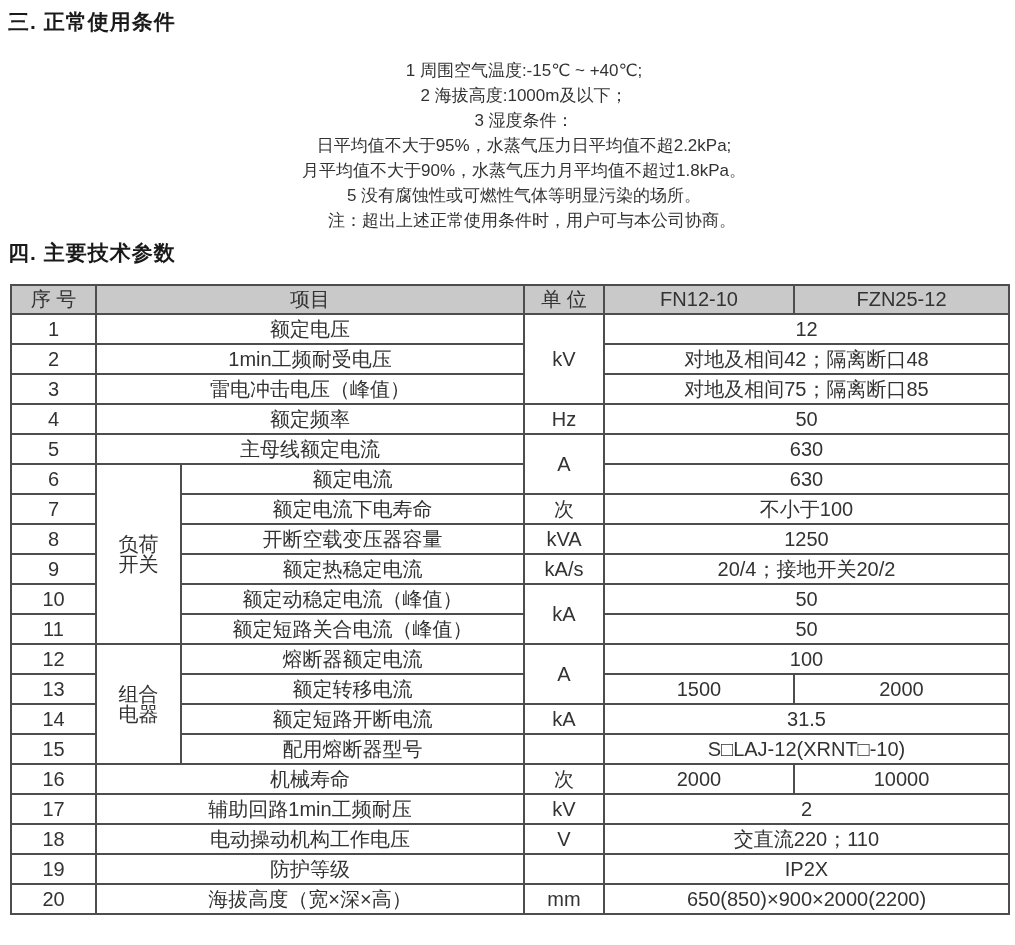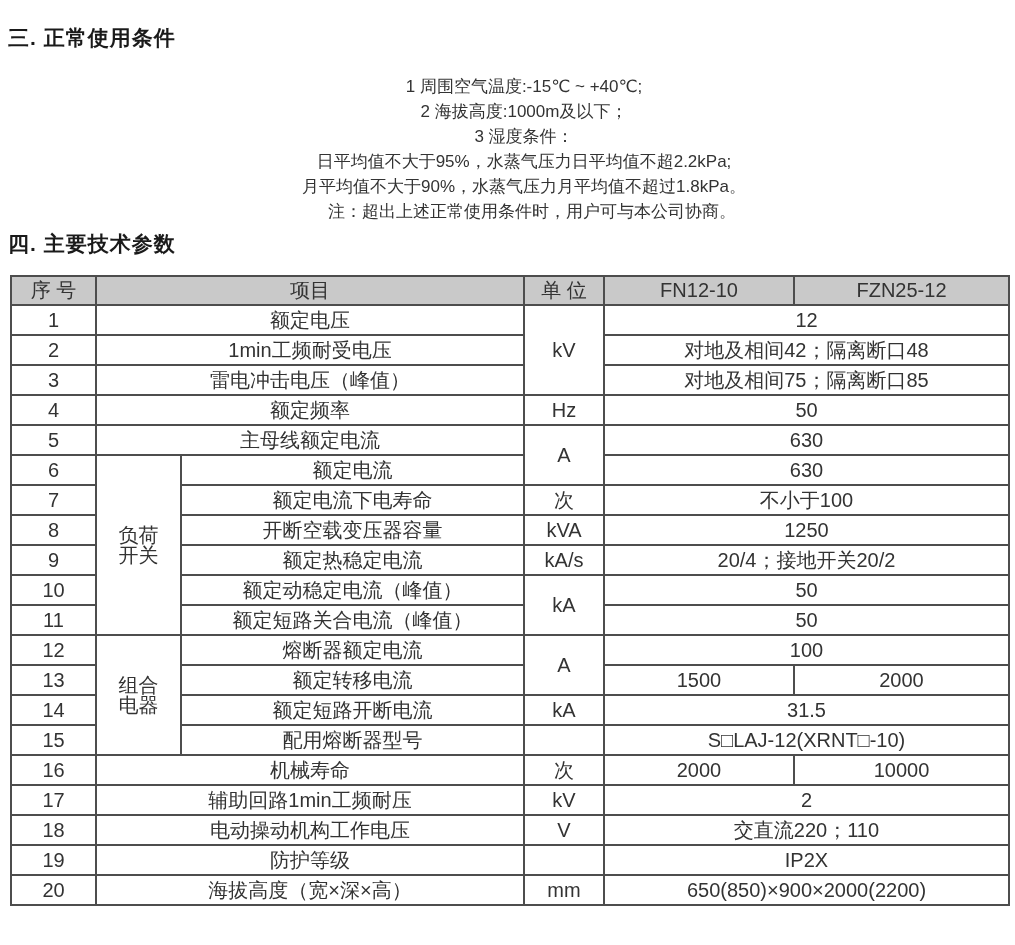"三. 正常使用条件" .doc { padding: 24px 0 0 8px -> 8px 0 0 8px }
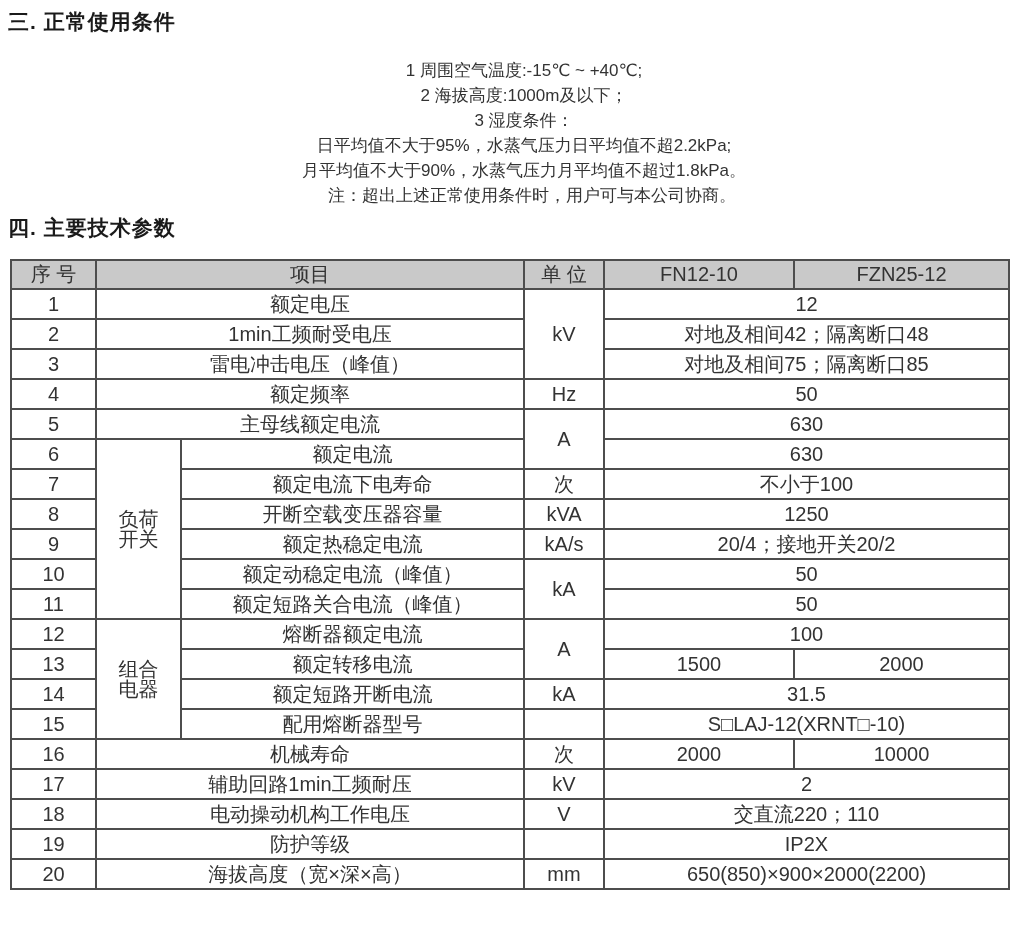"5 没有腐蚀性或可燃性气体等明显污染的场所。" div.cond-line { html: none -> <div>5 没有腐蚀性或可燃性气体等明显污染的场所。</div> }
